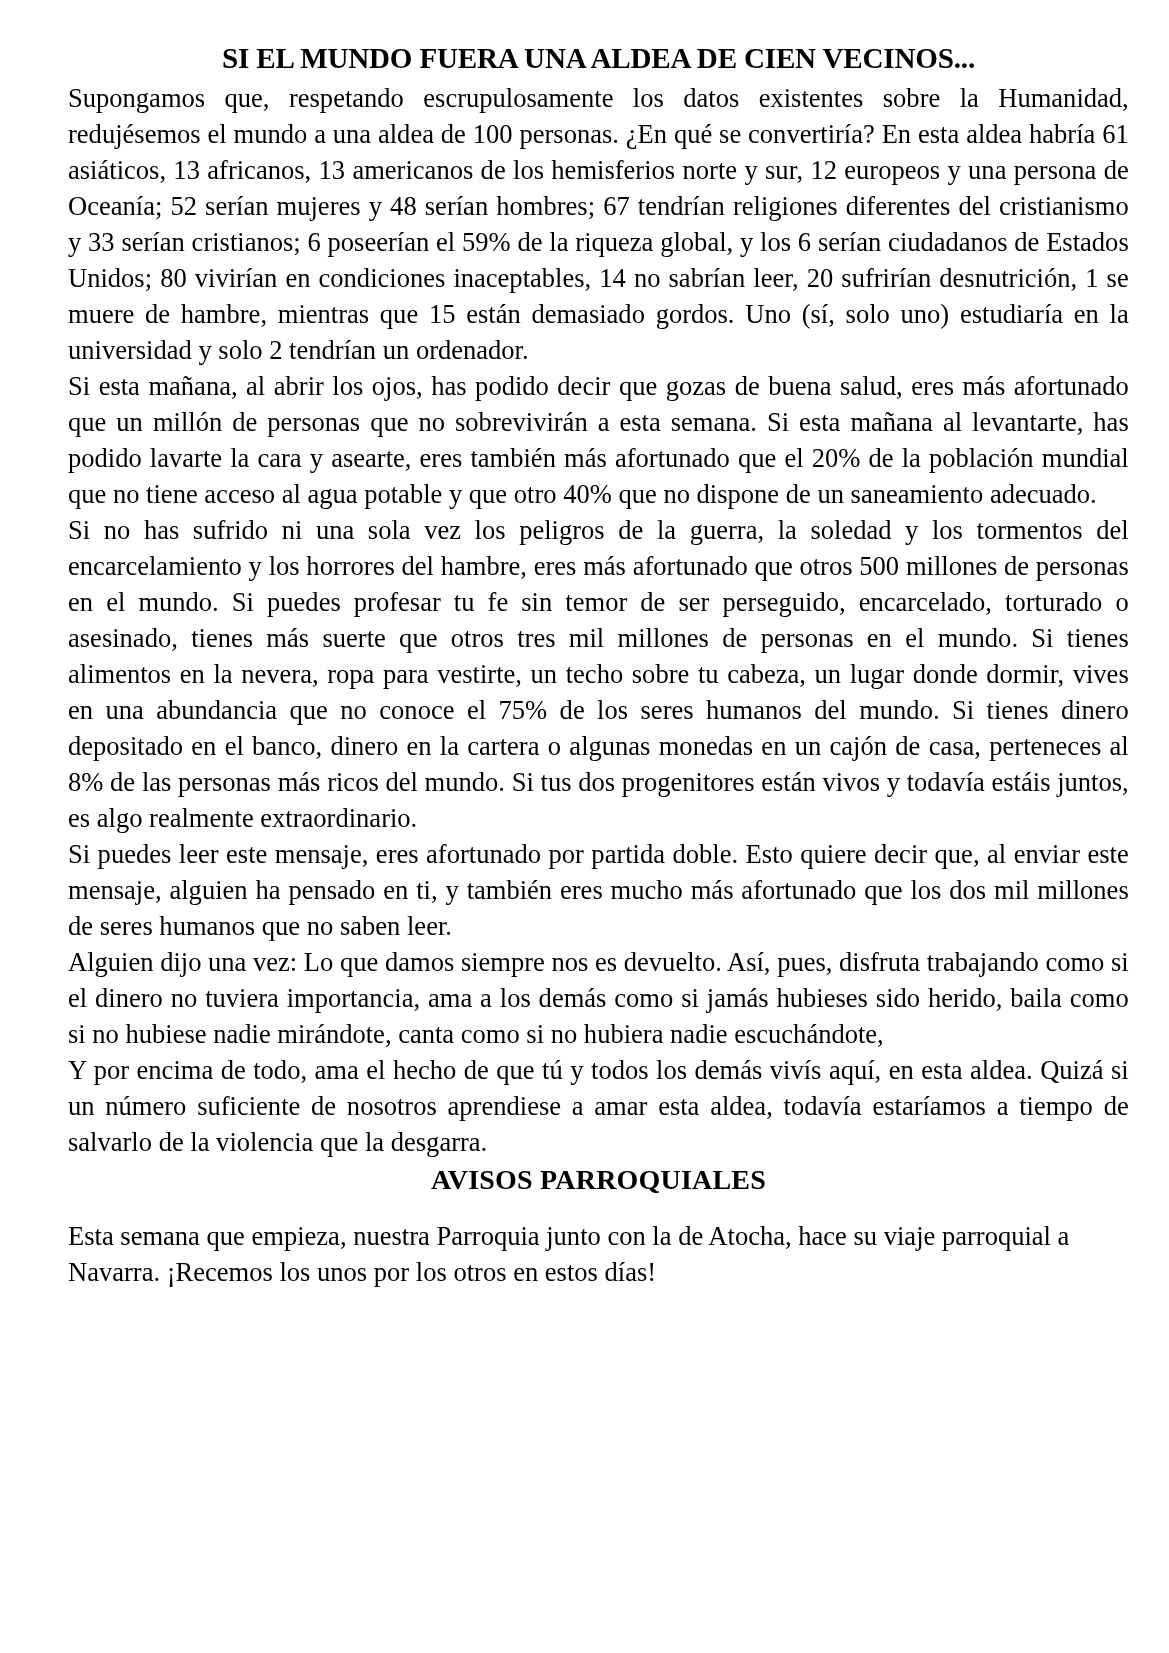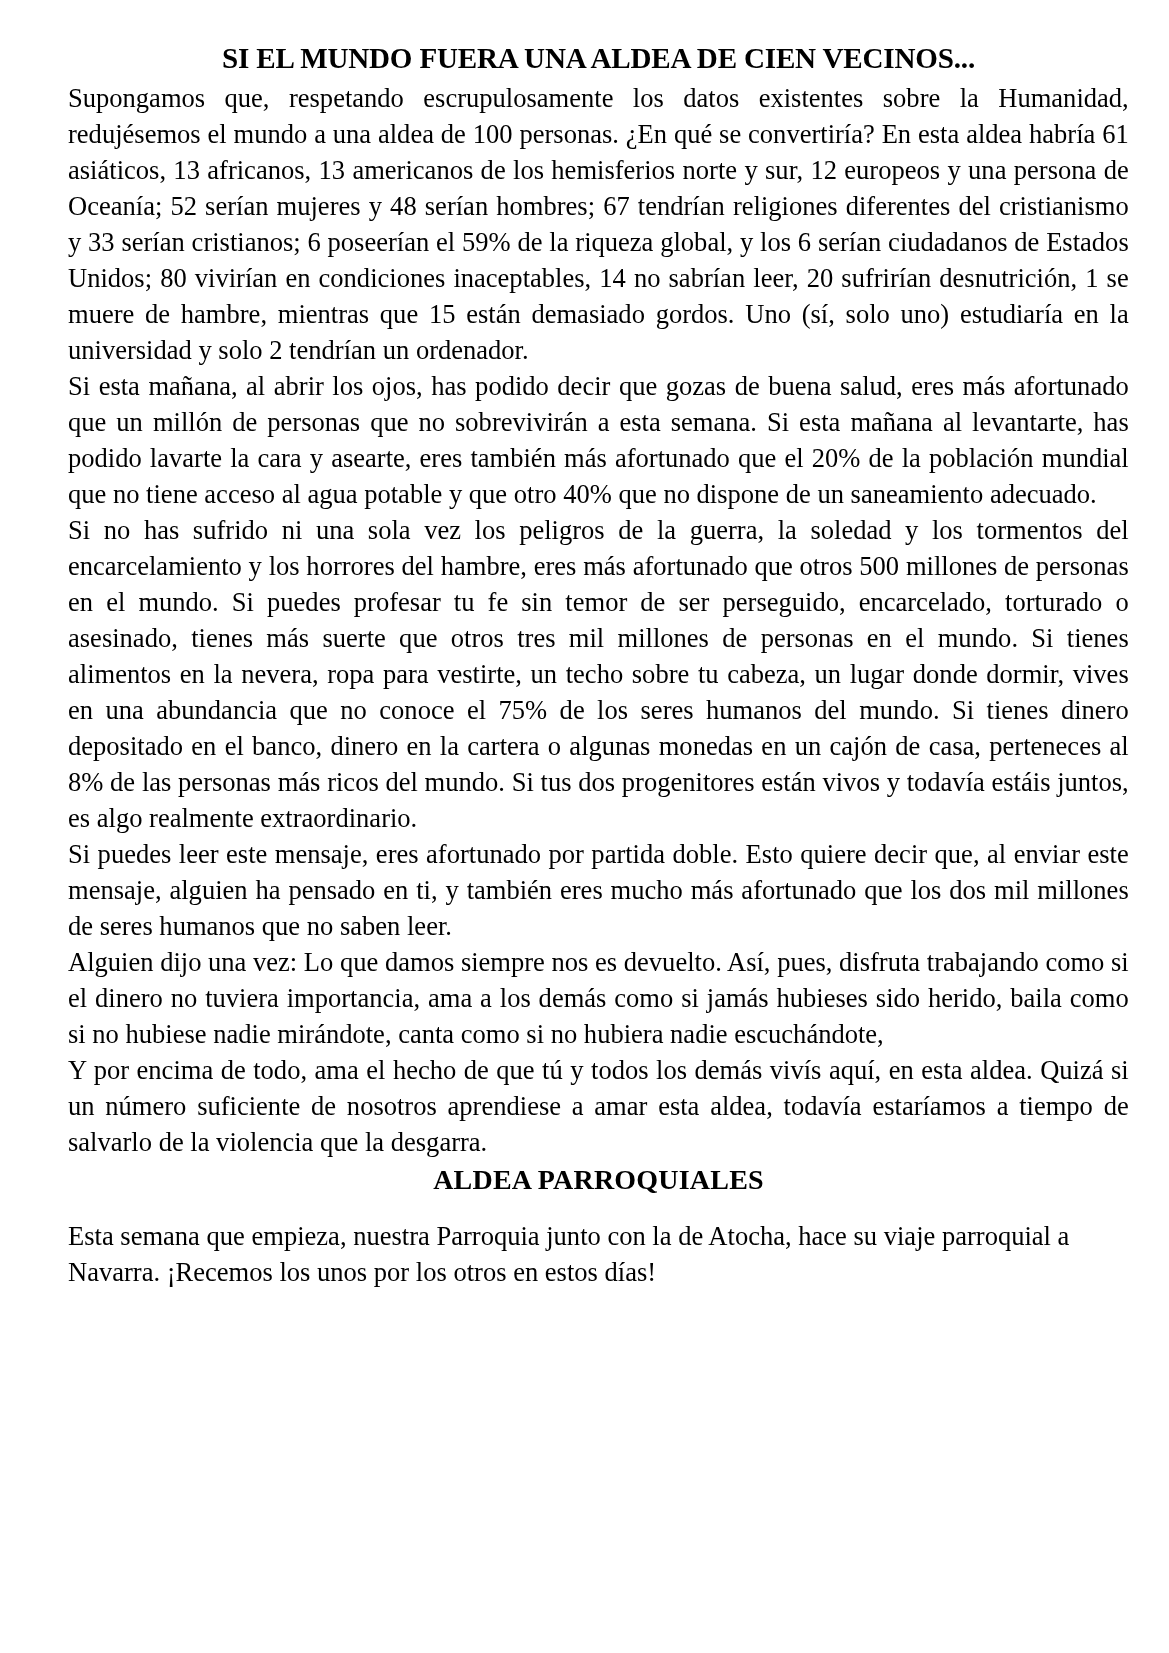"ALDEA PARROQUIALES" h2.section-title { text: ALDEA -> AVISOS }
